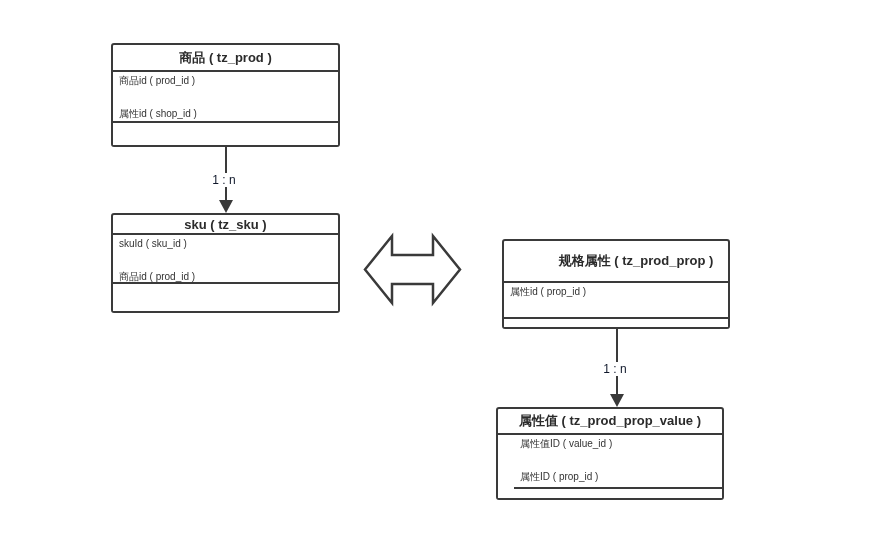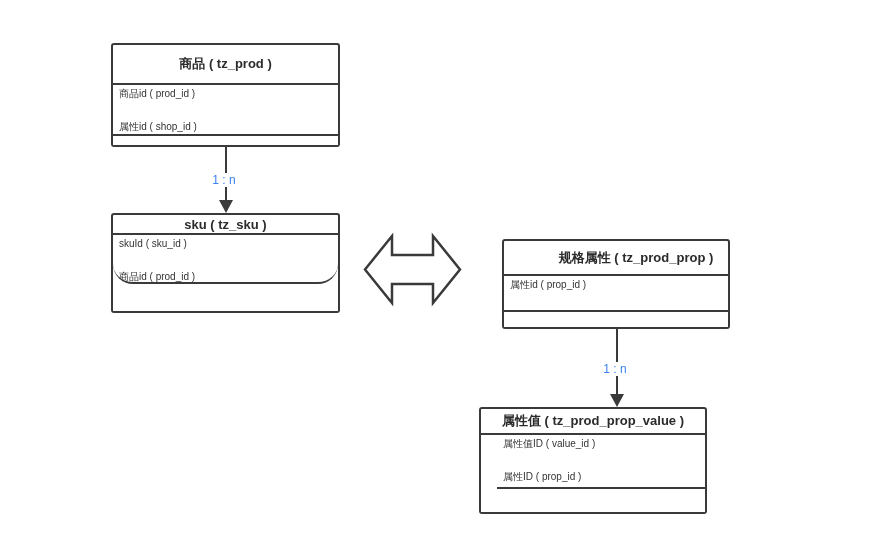"商品 ( tz_prod )" #box-prod .entity-header { height: 40px -> 27px }
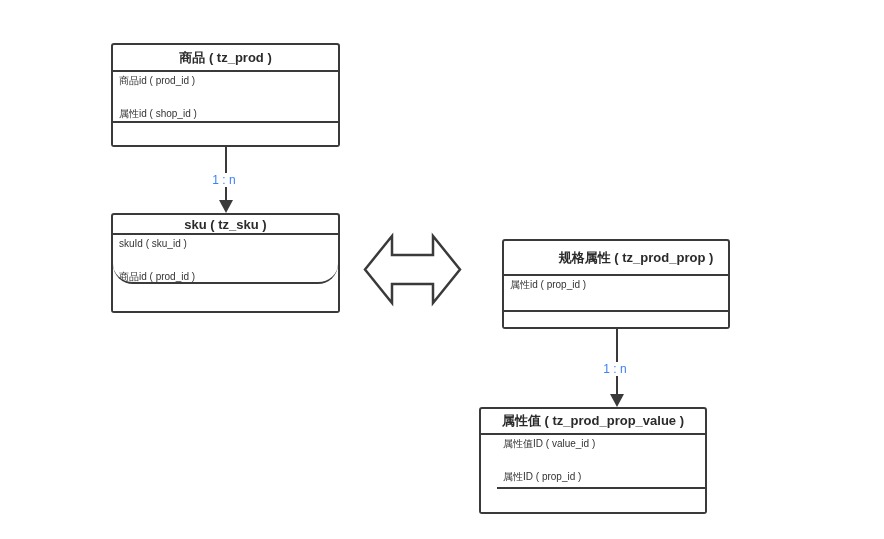"1 : n" .rel-label { color: #3b82f6 -> #0f172a }
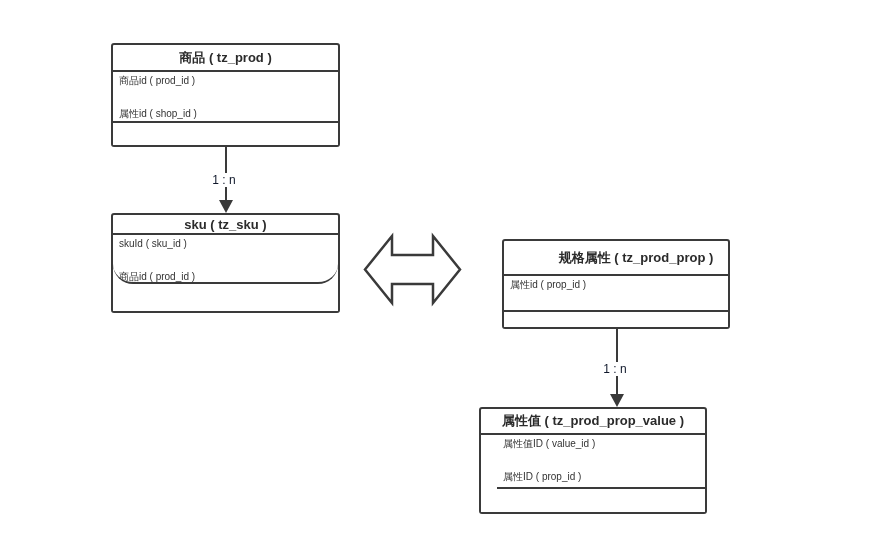"skuId ( sku_id )" #box-sku .entity-body { border-radius: 20px -> none }
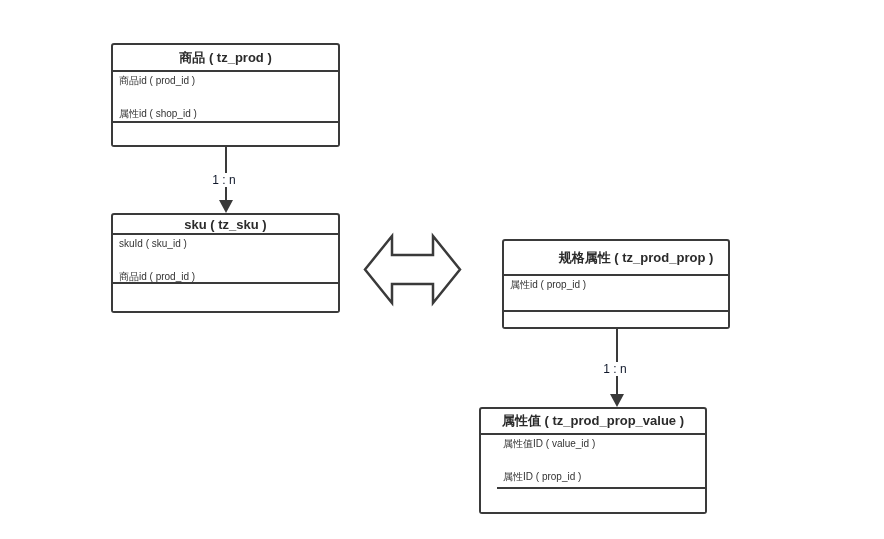"规格属性 ( tz_prod_prop )" #box-prop .entity-header { height: 35px -> 42px }
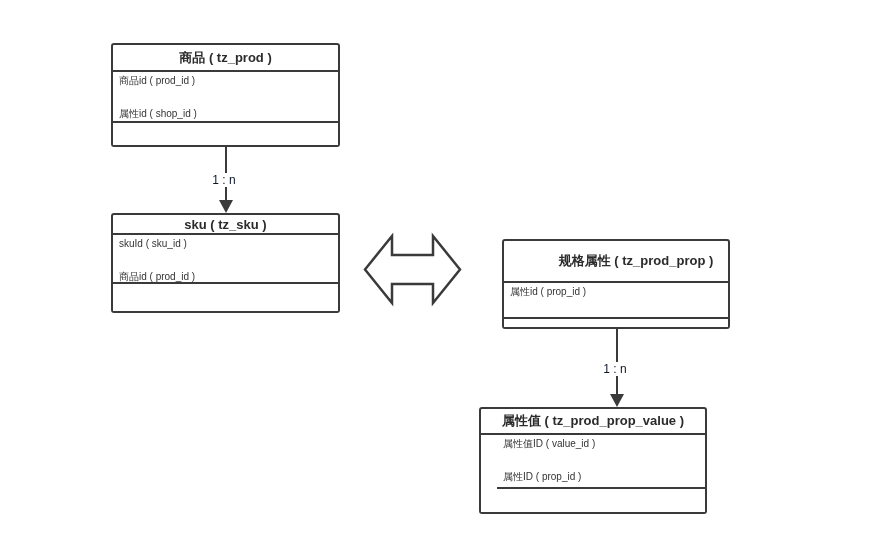"属性值 ( tz_prod_prop_value )" #box-prop-value { height: 107px -> 93px; left: 479px -> 496px }
